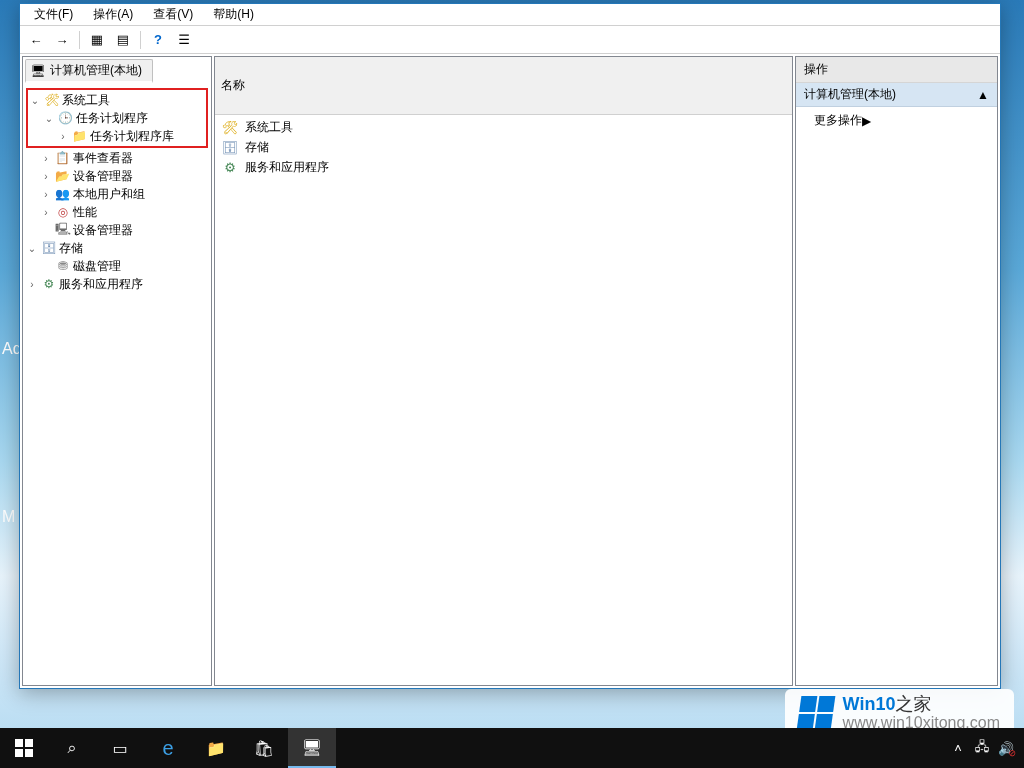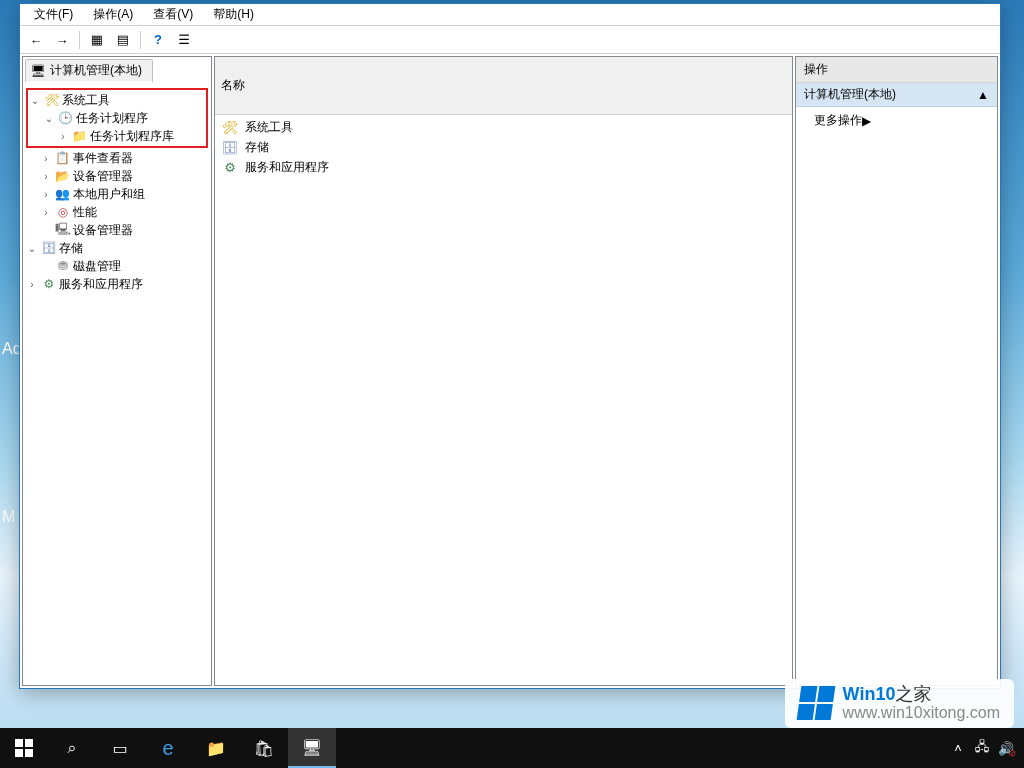"Win10之家" .watermark { bottom: 40px -> 30px }
